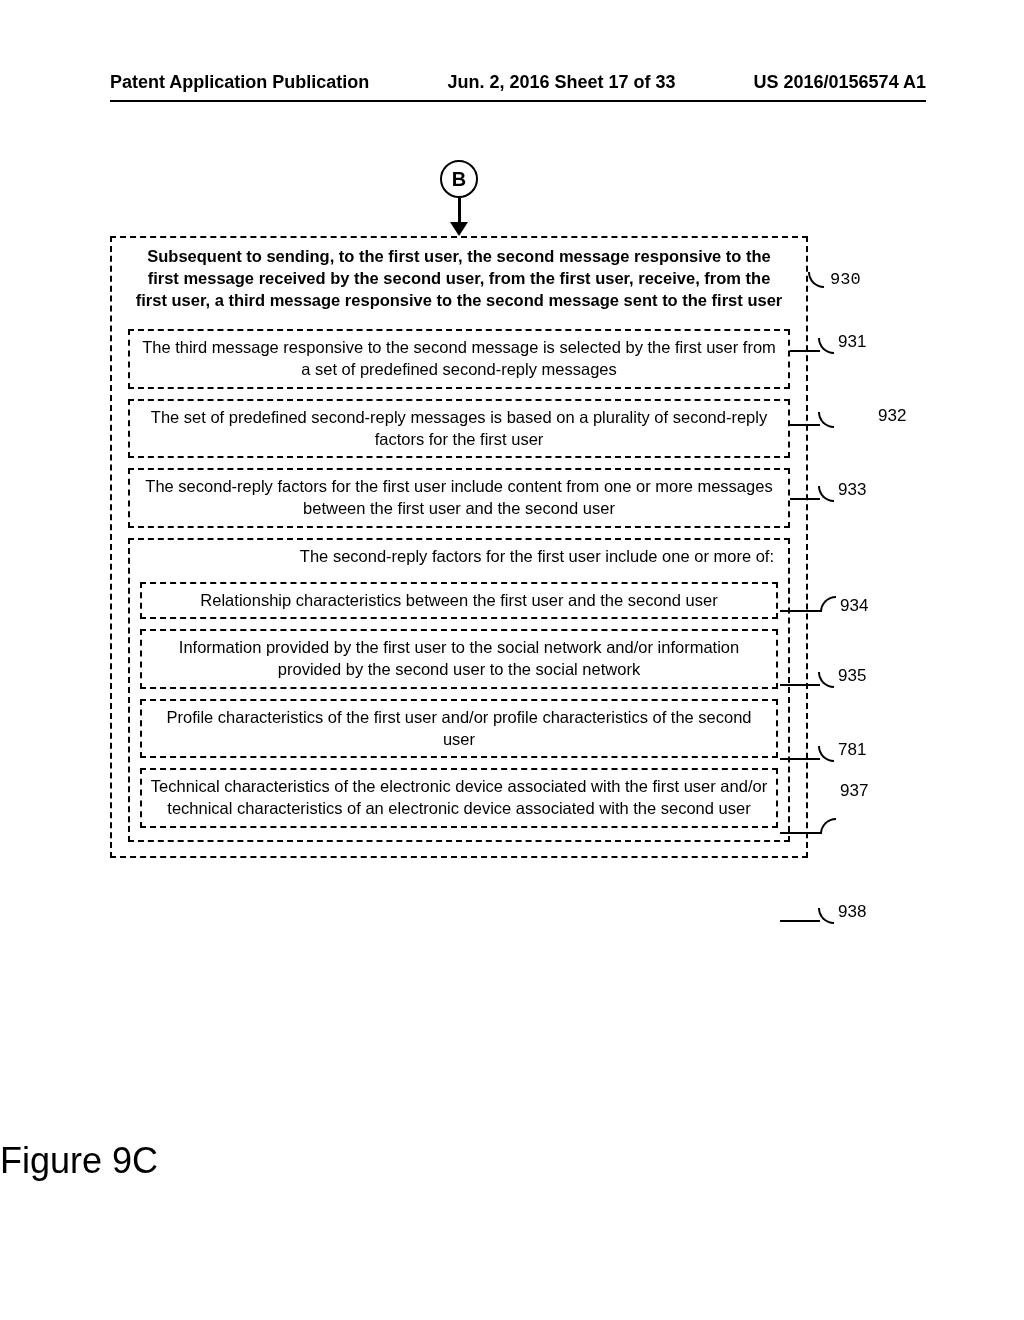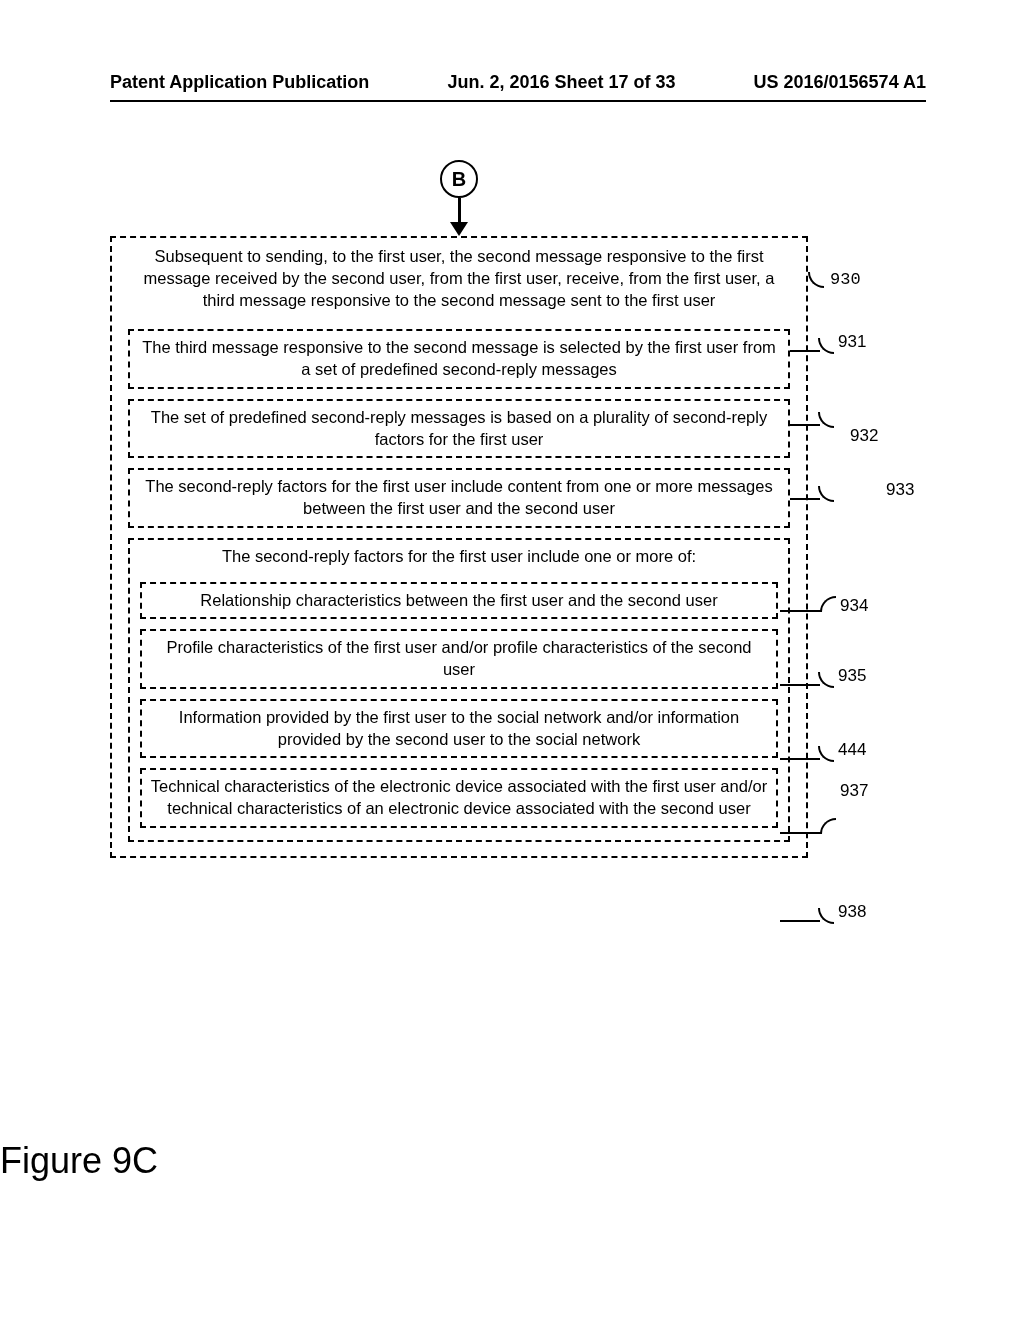"Subsequent to sending, to the" .outer-text { font-weight: none -> bold }
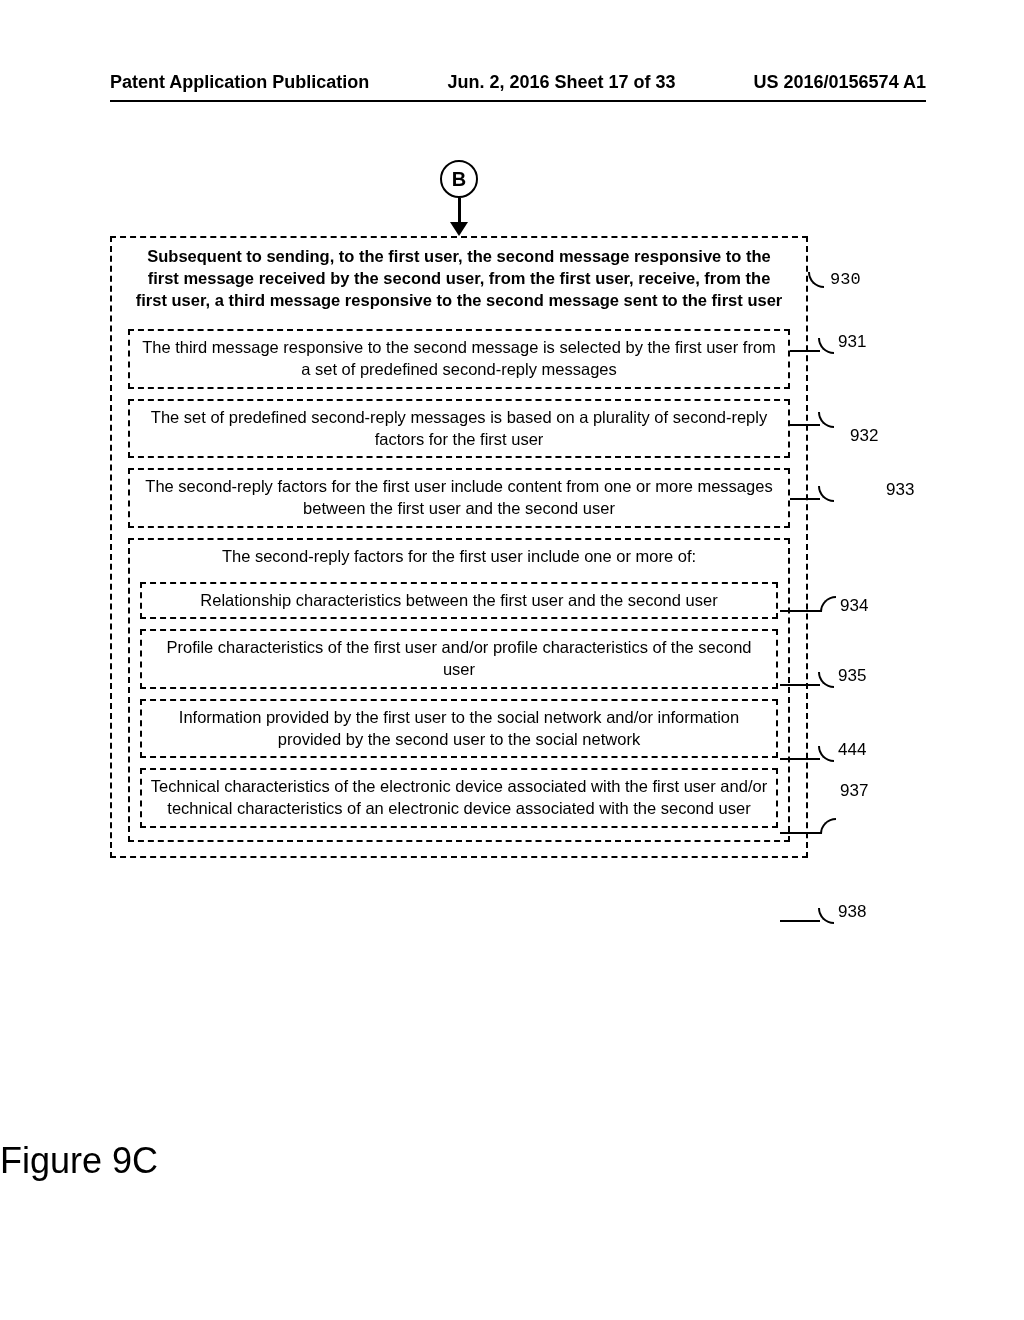"932" div.ref-label { left: 740px -> 768px; margin-top: 20px -> none }
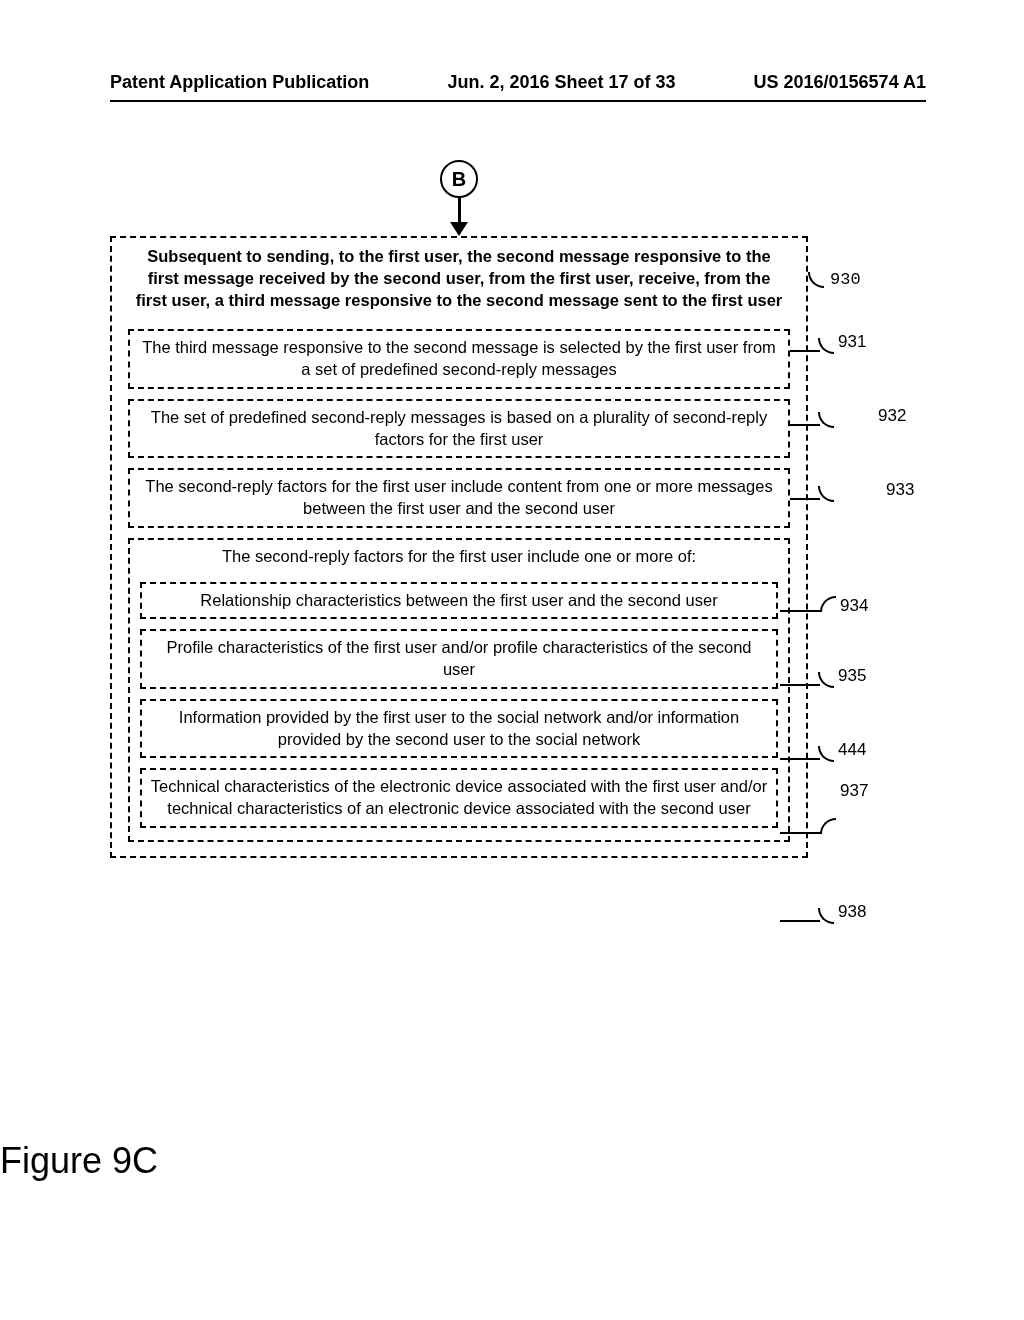"933" div.ref-label { margin-left: 48px -> none }
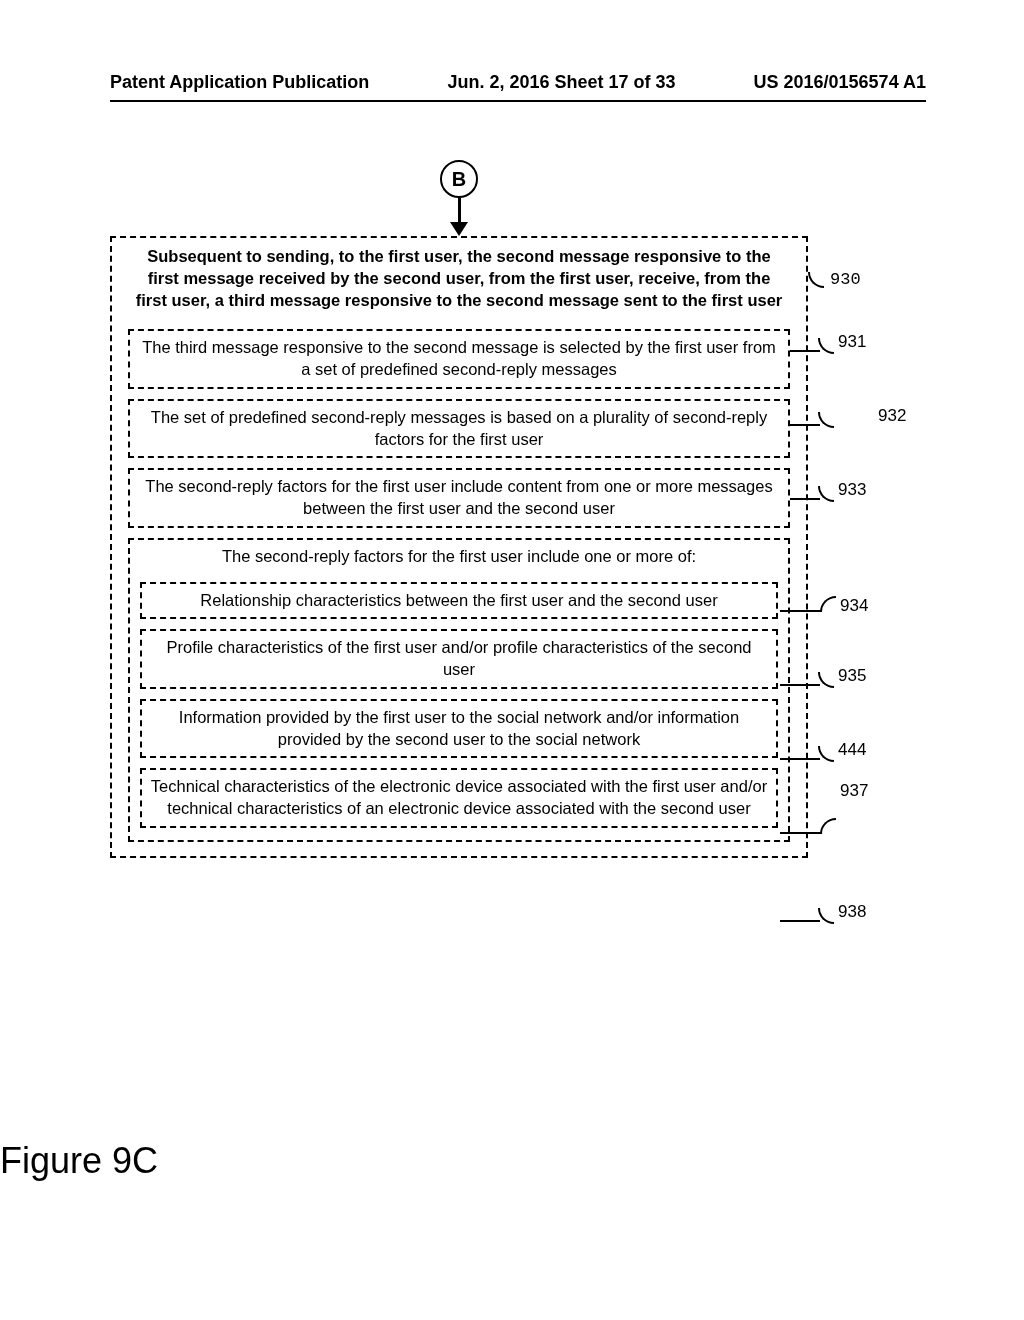"The second-reply factors for the first user include one" .group-title { text-align: none -> right }
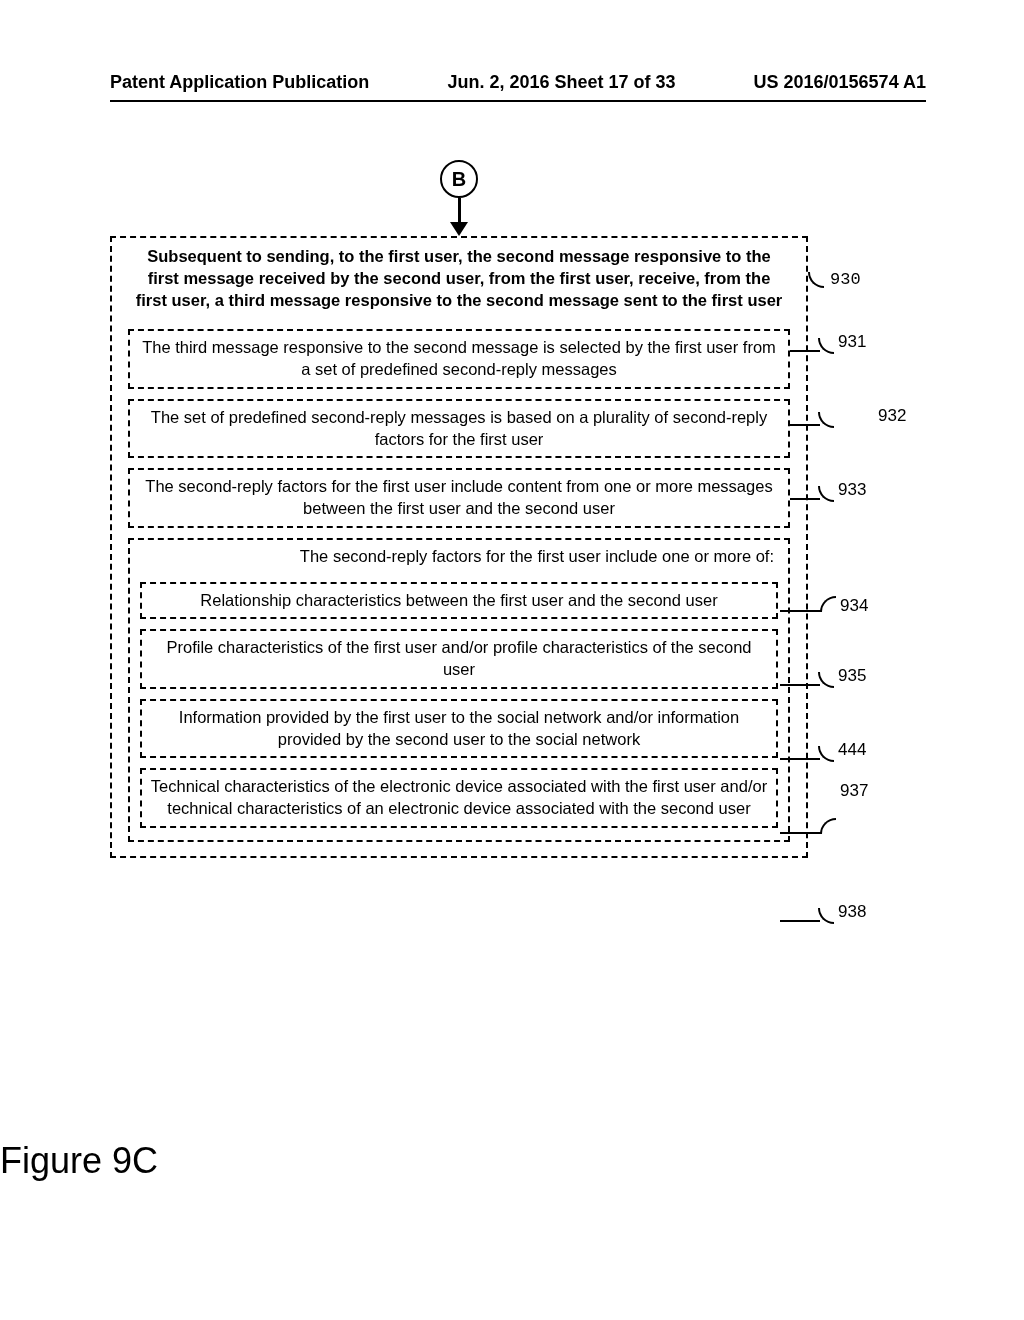"Profile characteristics of the first" div.sub-box { order: before "Information provided by the first" -> after "Information provided by the first" }
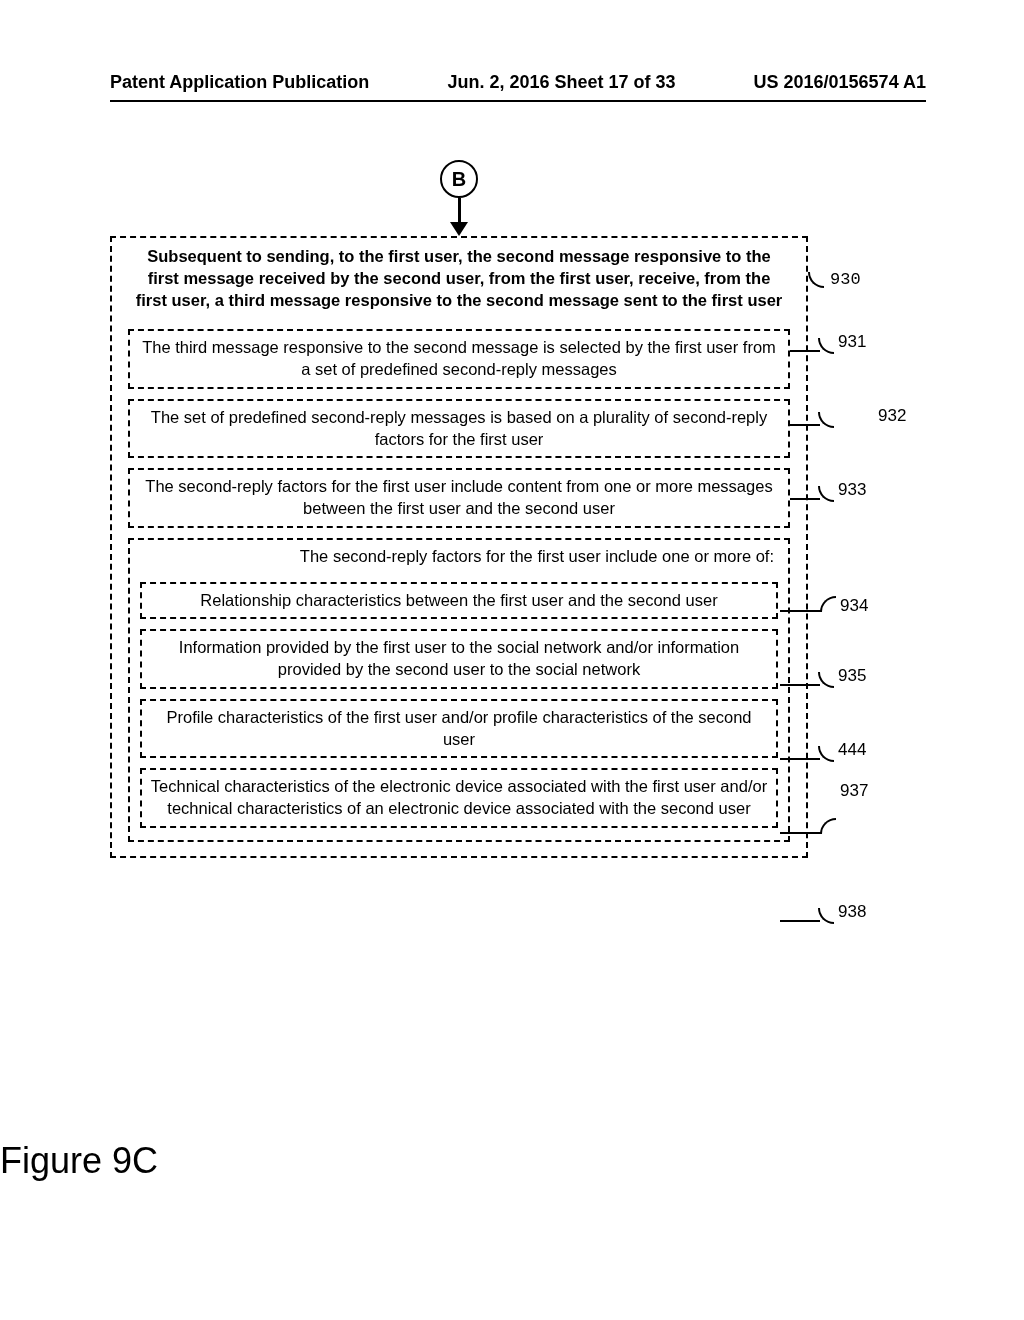"444" div.ref-label { text: 444 -> 781 }
